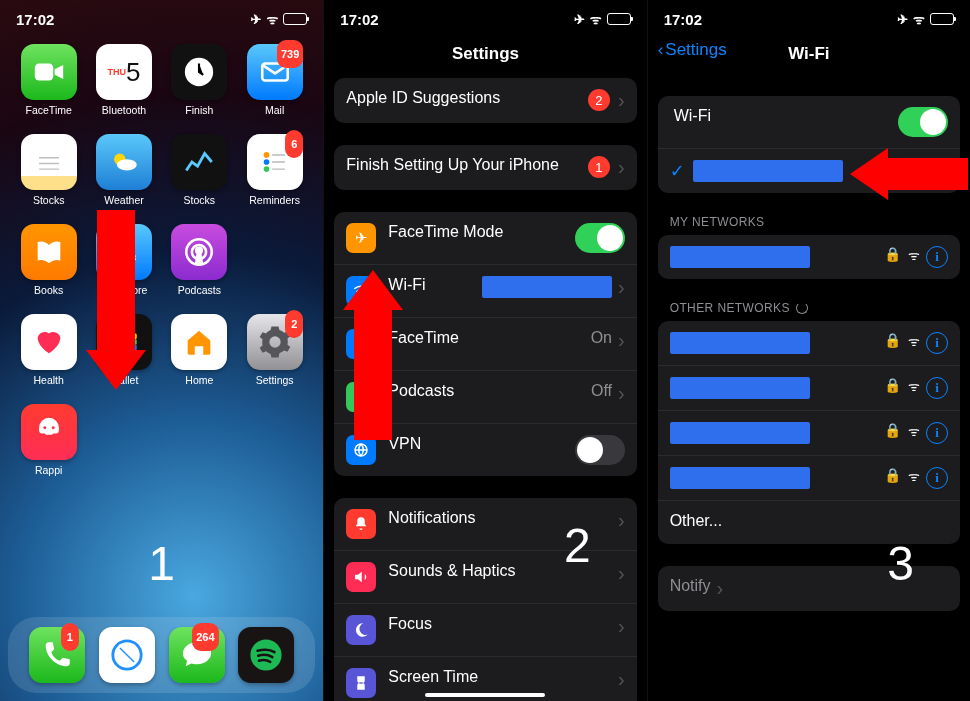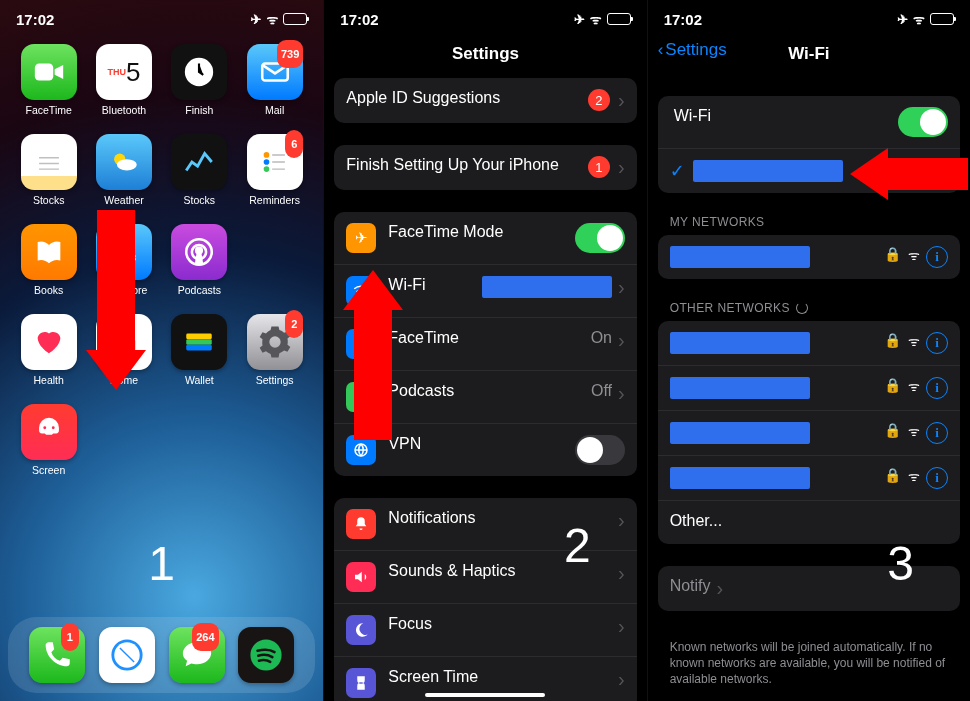"Home" div.app { order: before "Wallet" -> after "Wallet" }
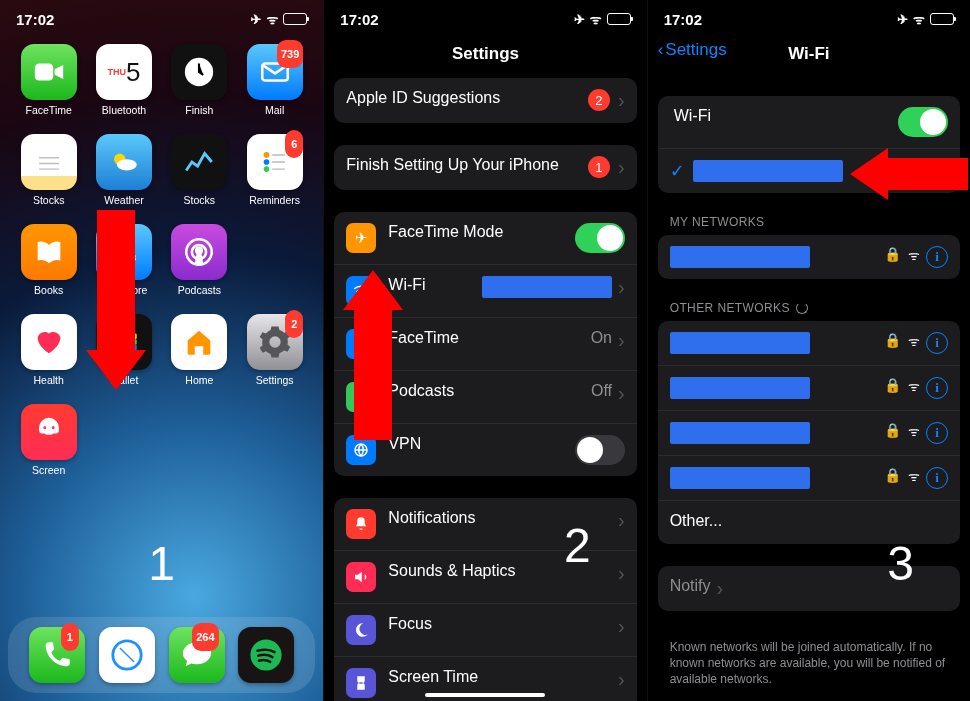"Screen" span.app-label { text: Screen -> Rappi }
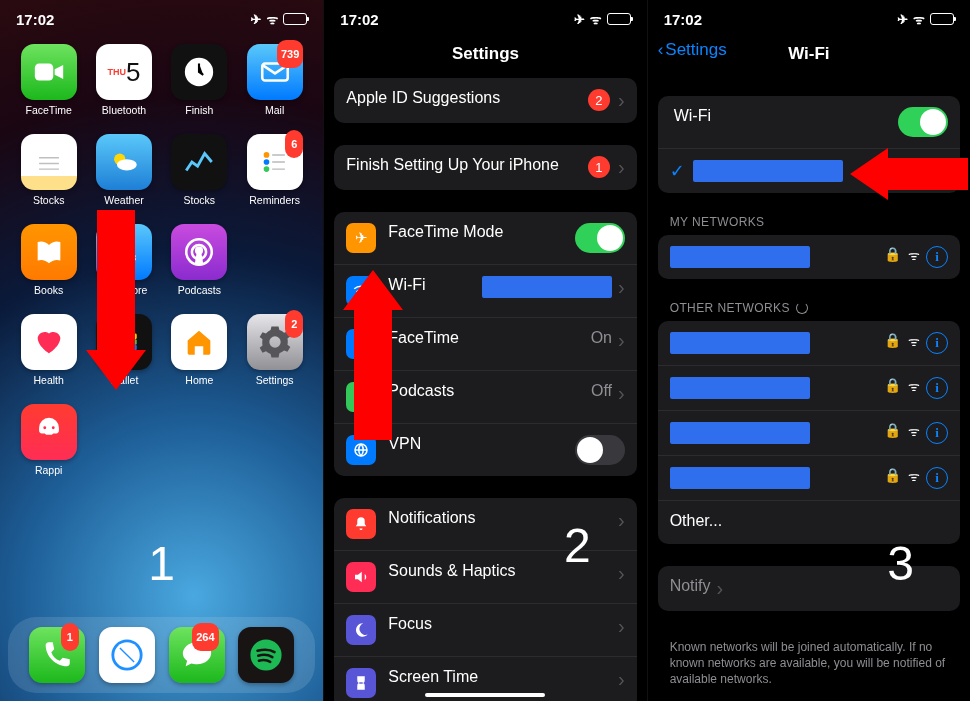"Known networks will be joined" div.footnote { html: <div>Known networks will be joined automatically. If no known networks are available, you will be notified of available networks.</div> -> none }
